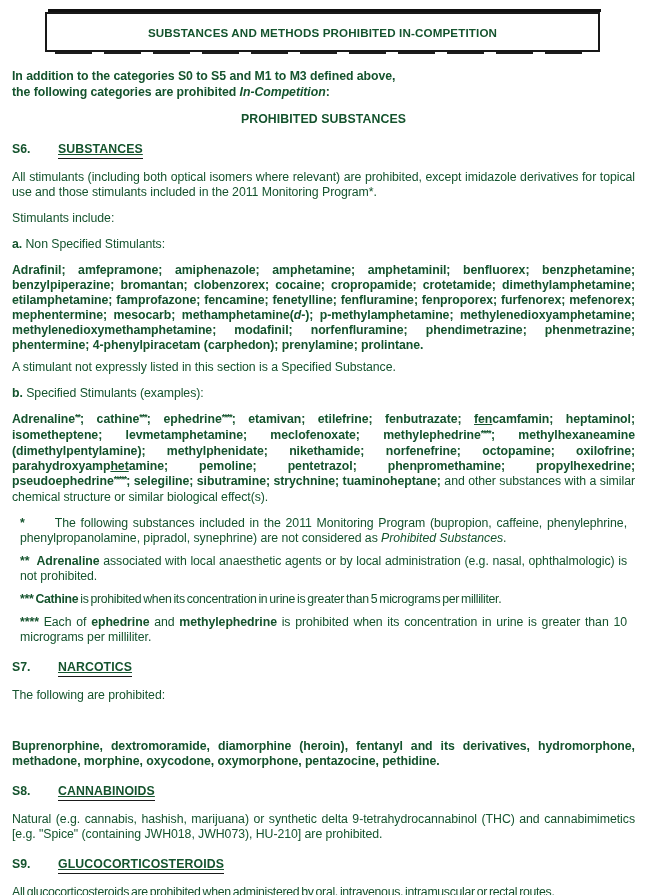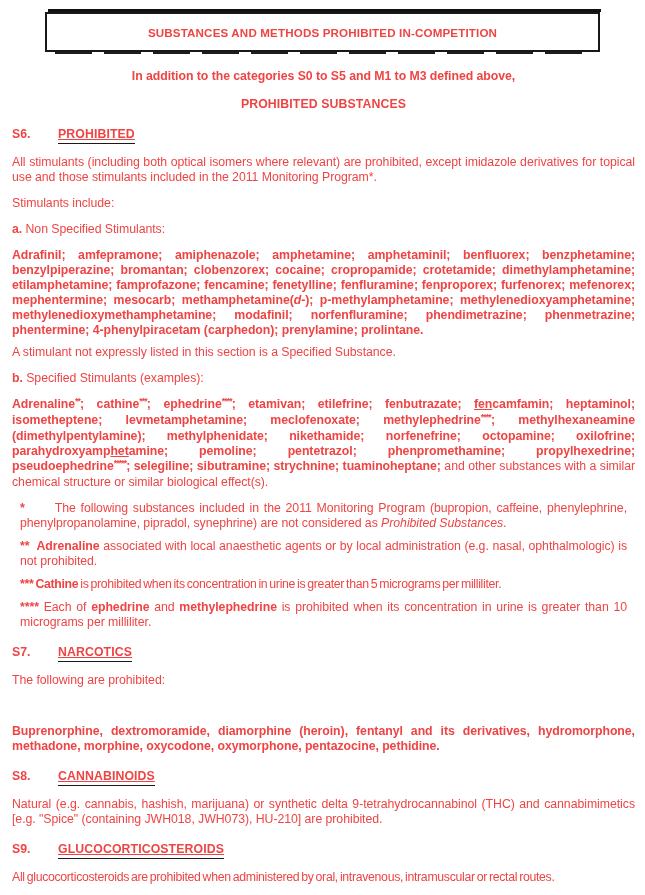"SUBSTANCES AND METHODS PROHIBITED" .page { color: #ef4444 -> #14532d }
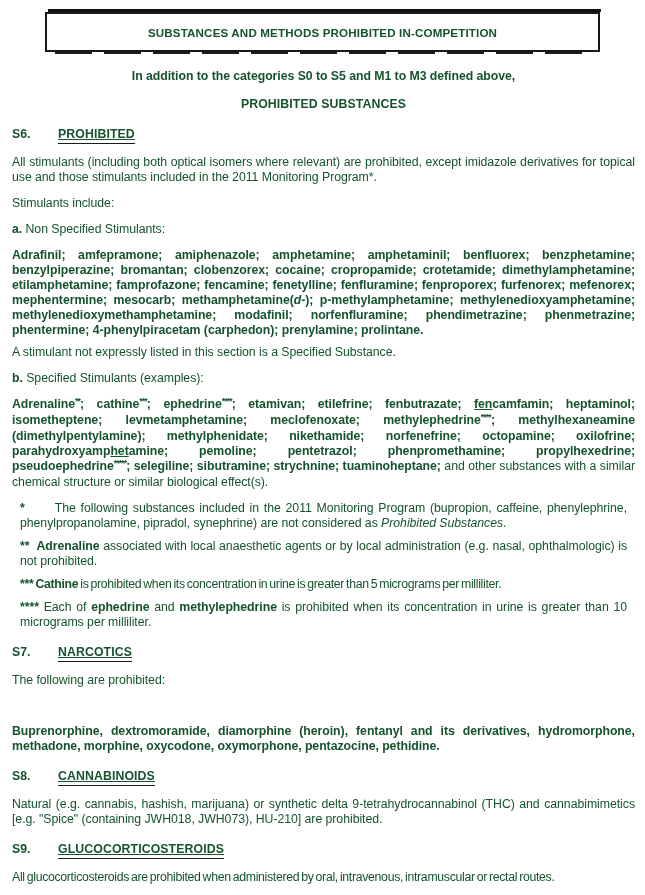"In addition to the categories" .intro { text-align: center -> none }
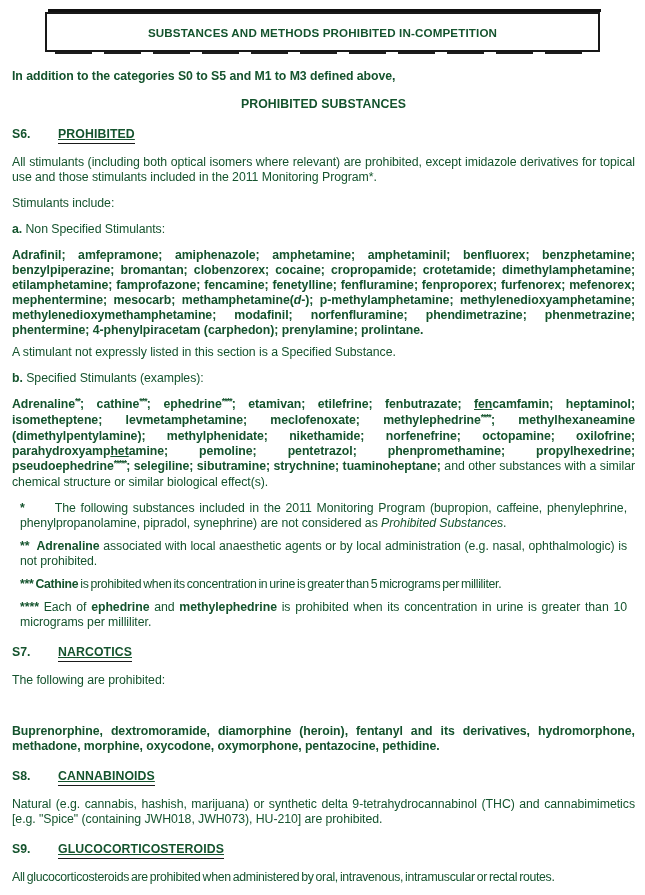"the following categories are prohibited" div { html: none -> <div><span>the following categories are prohibited </span><span>In-Competition</span><span>:</span></div> }
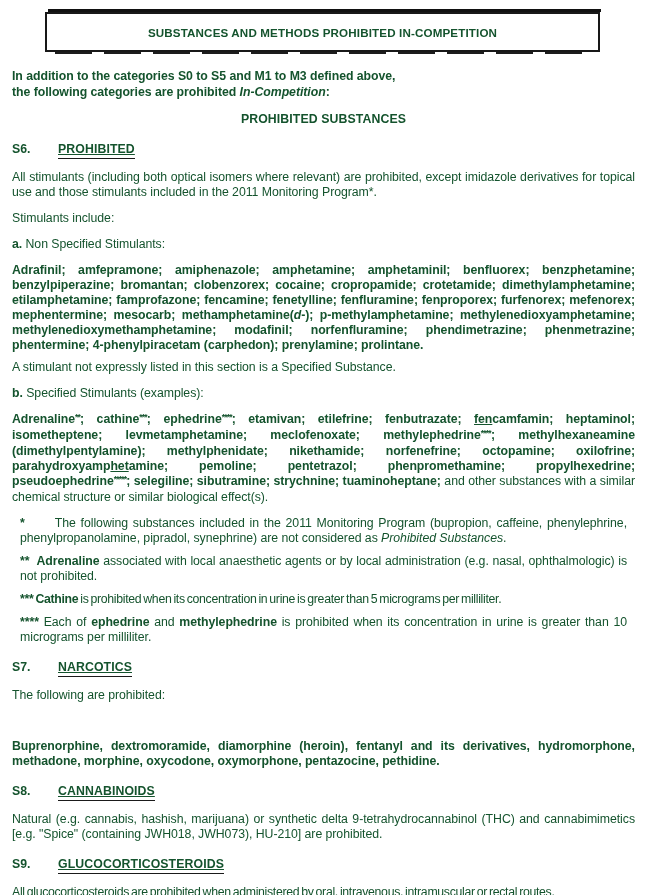"PROHIBITED" span.sec-title { text: PROHIBITED -> SUBSTANCES }
